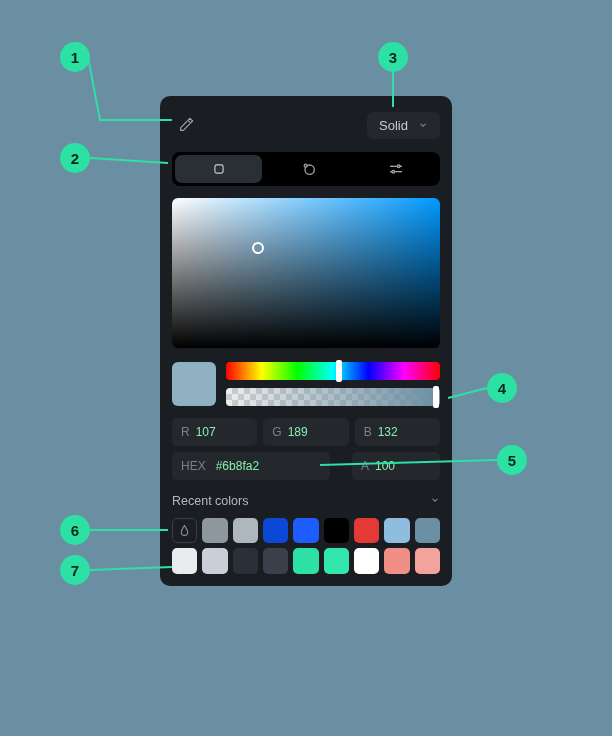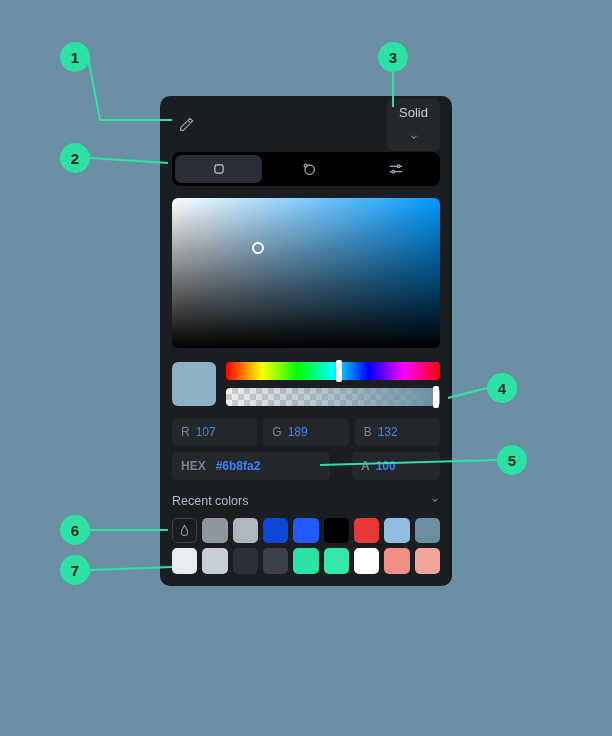"Solid" .fill-dropdown { flex-direction: column -> none }
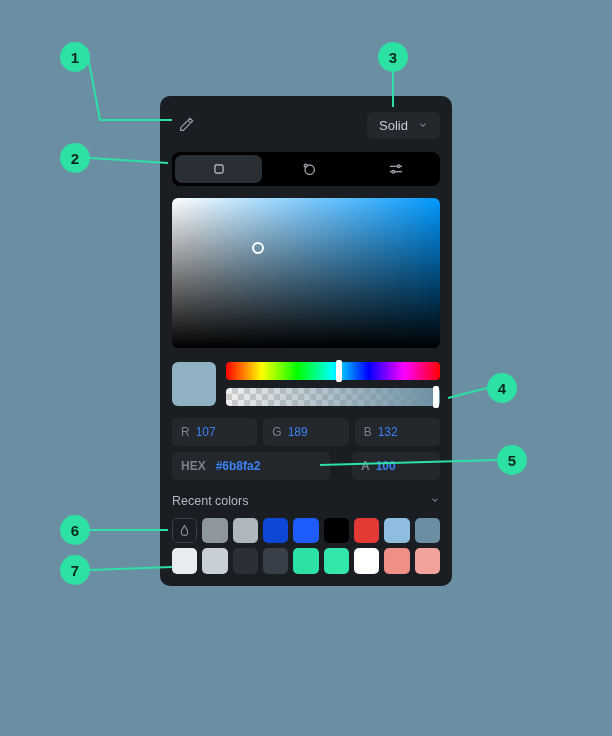"107" .input-value { color: #3b82f6 -> #86efac }
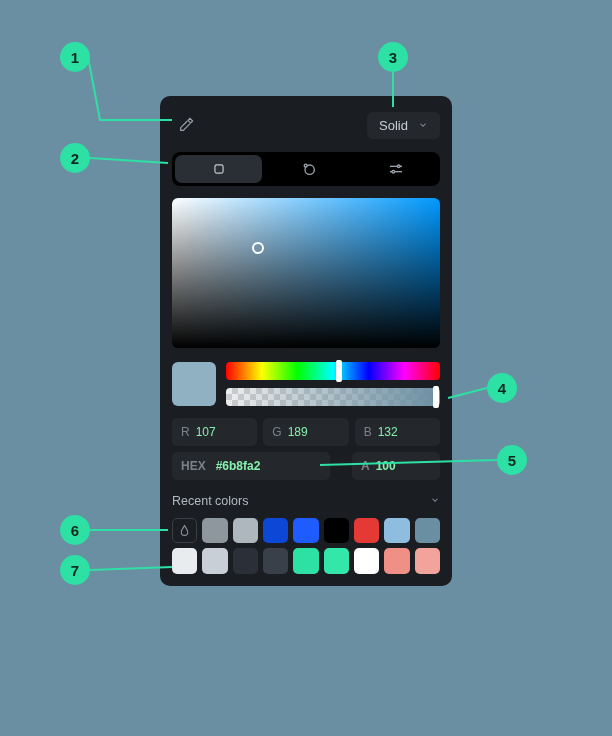"HEX" .hex-row { font-weight: bold -> none }
